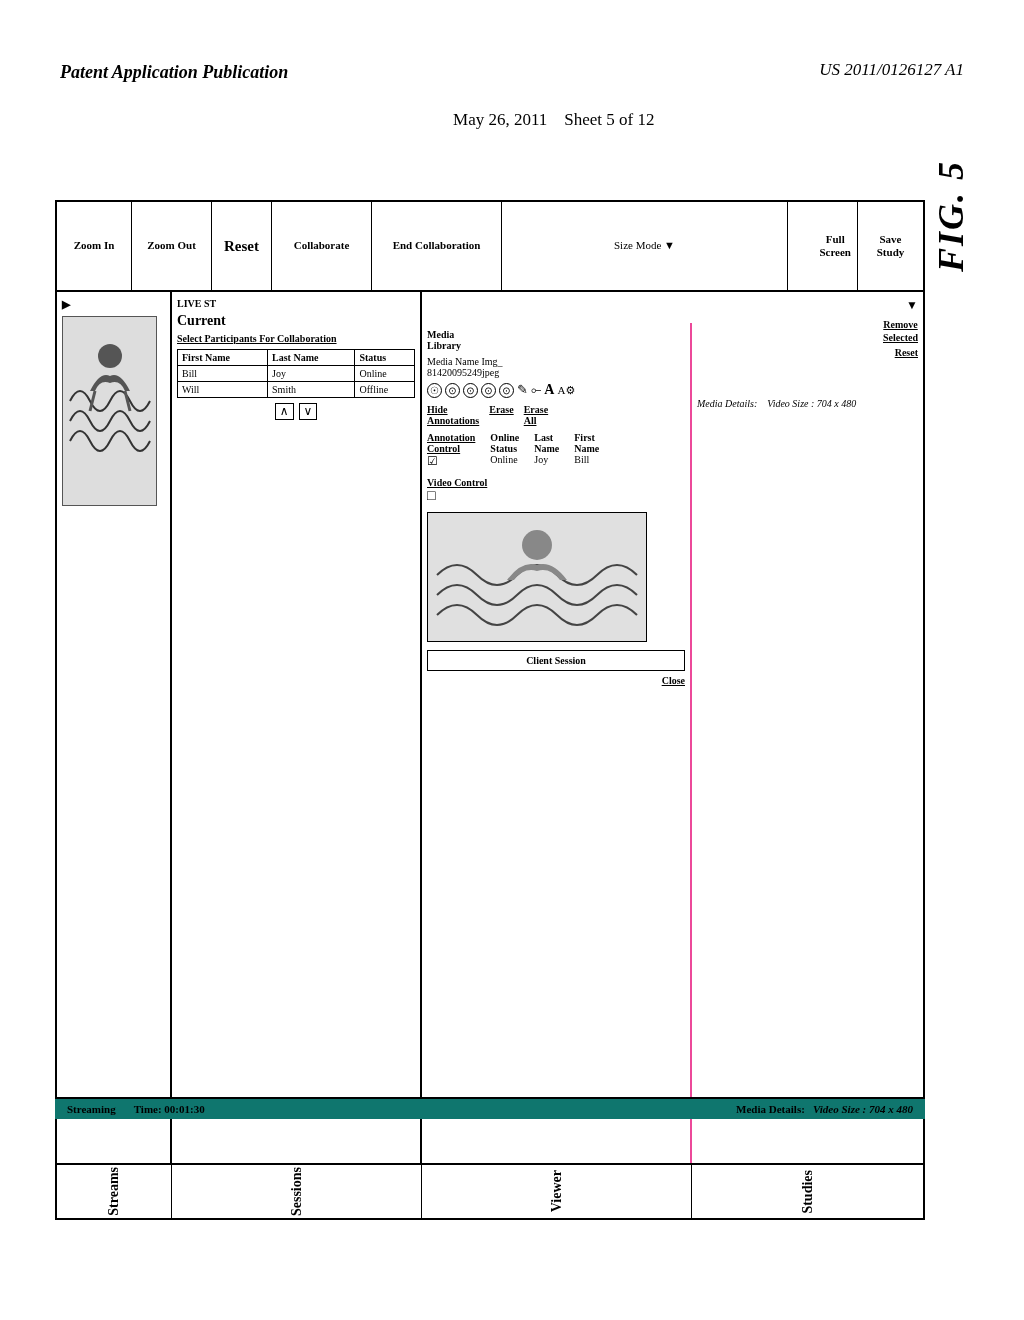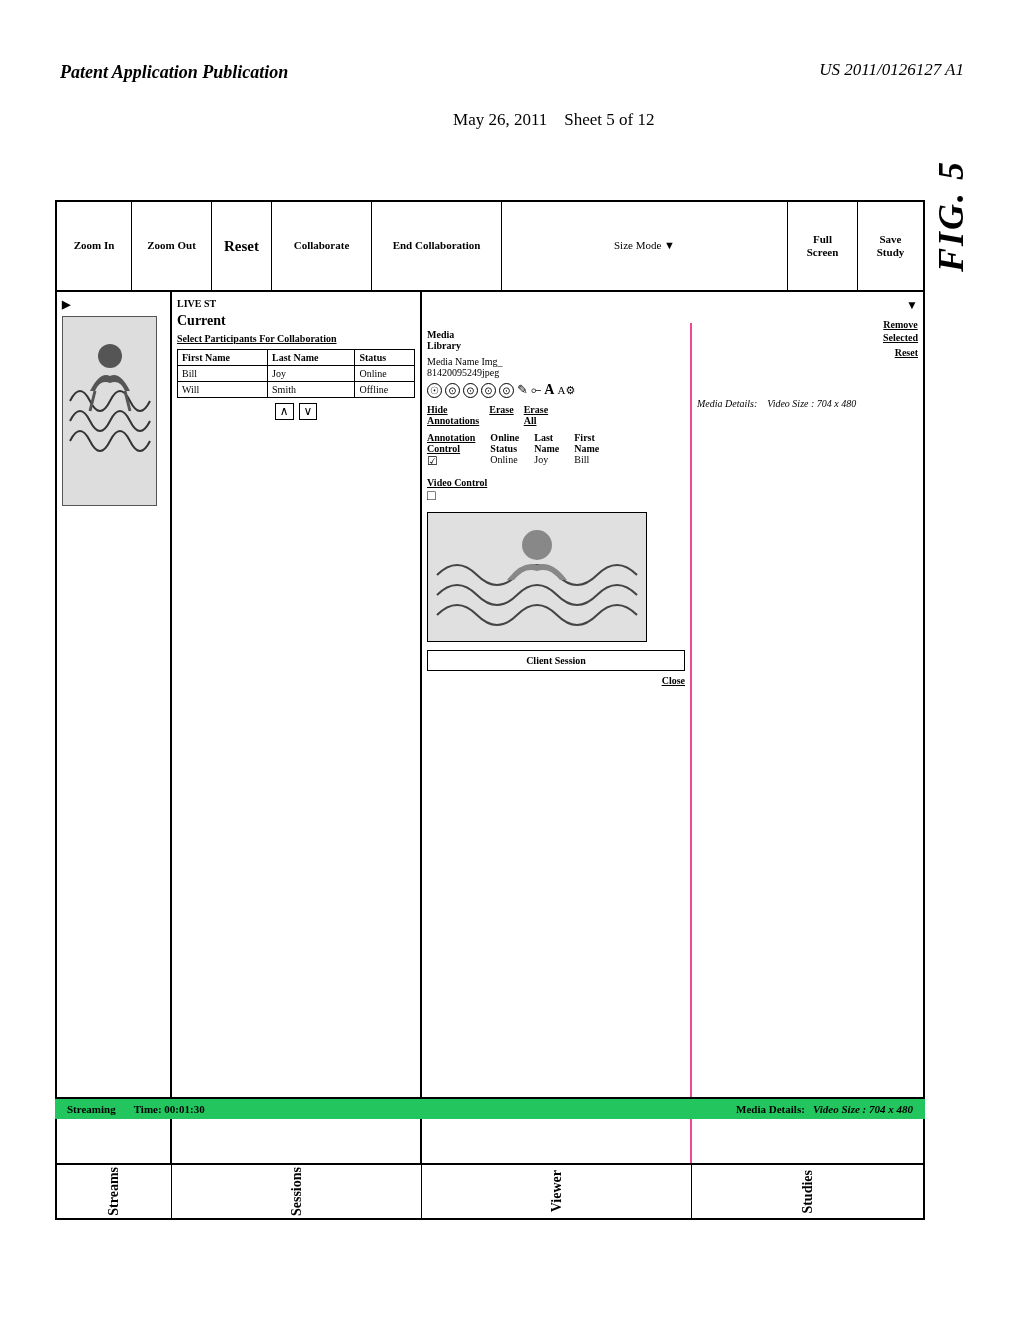"Full" div.toolbar-item { justify-content: none -> flex-end }
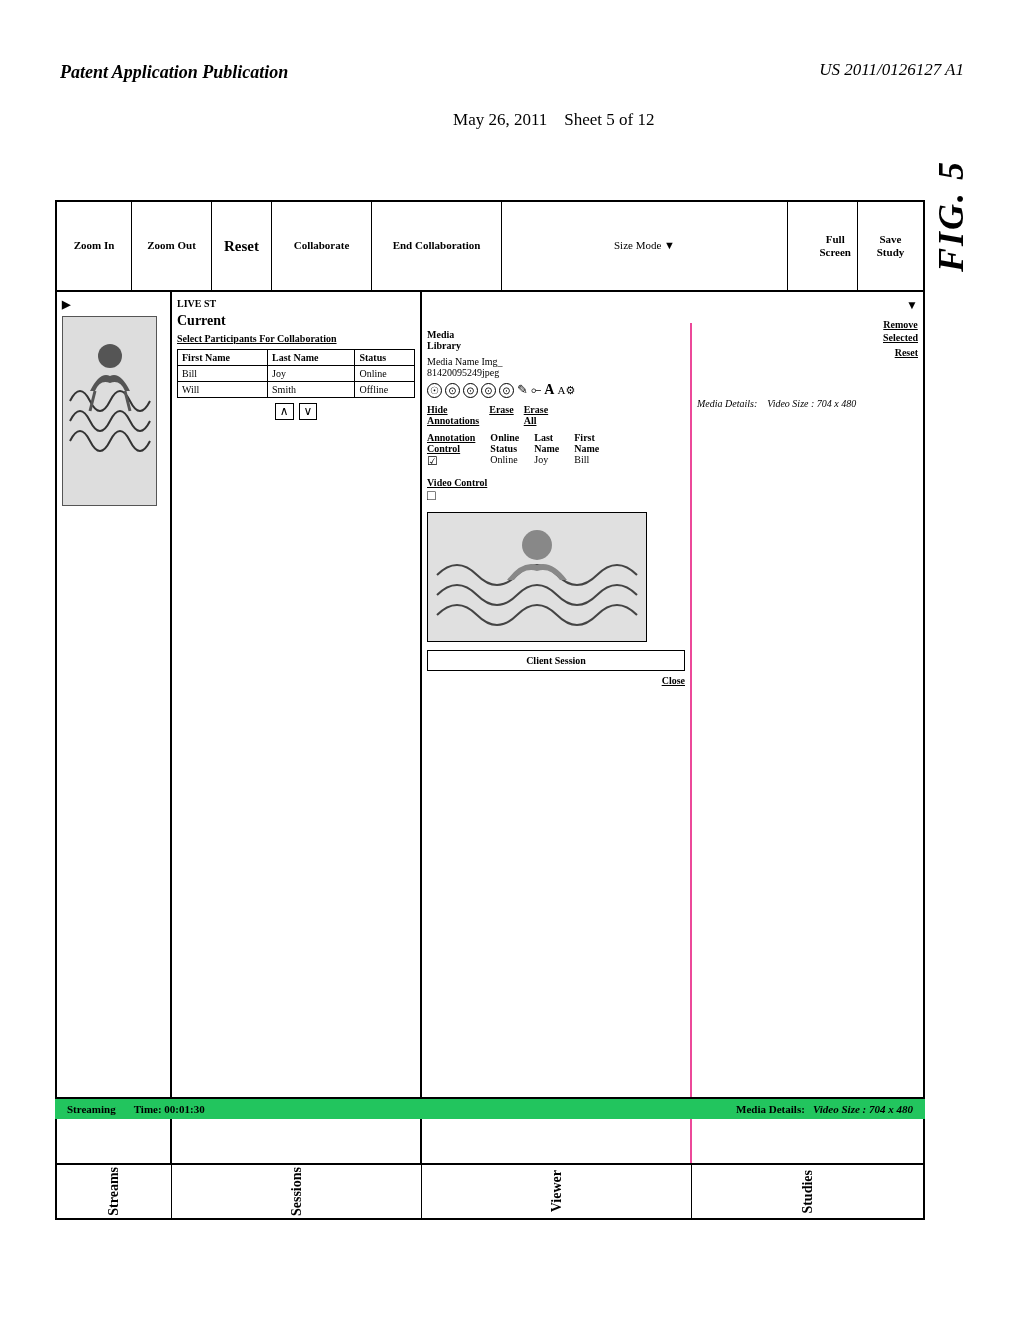"Streaming" div { background: #22c55e -> #0f766e }
